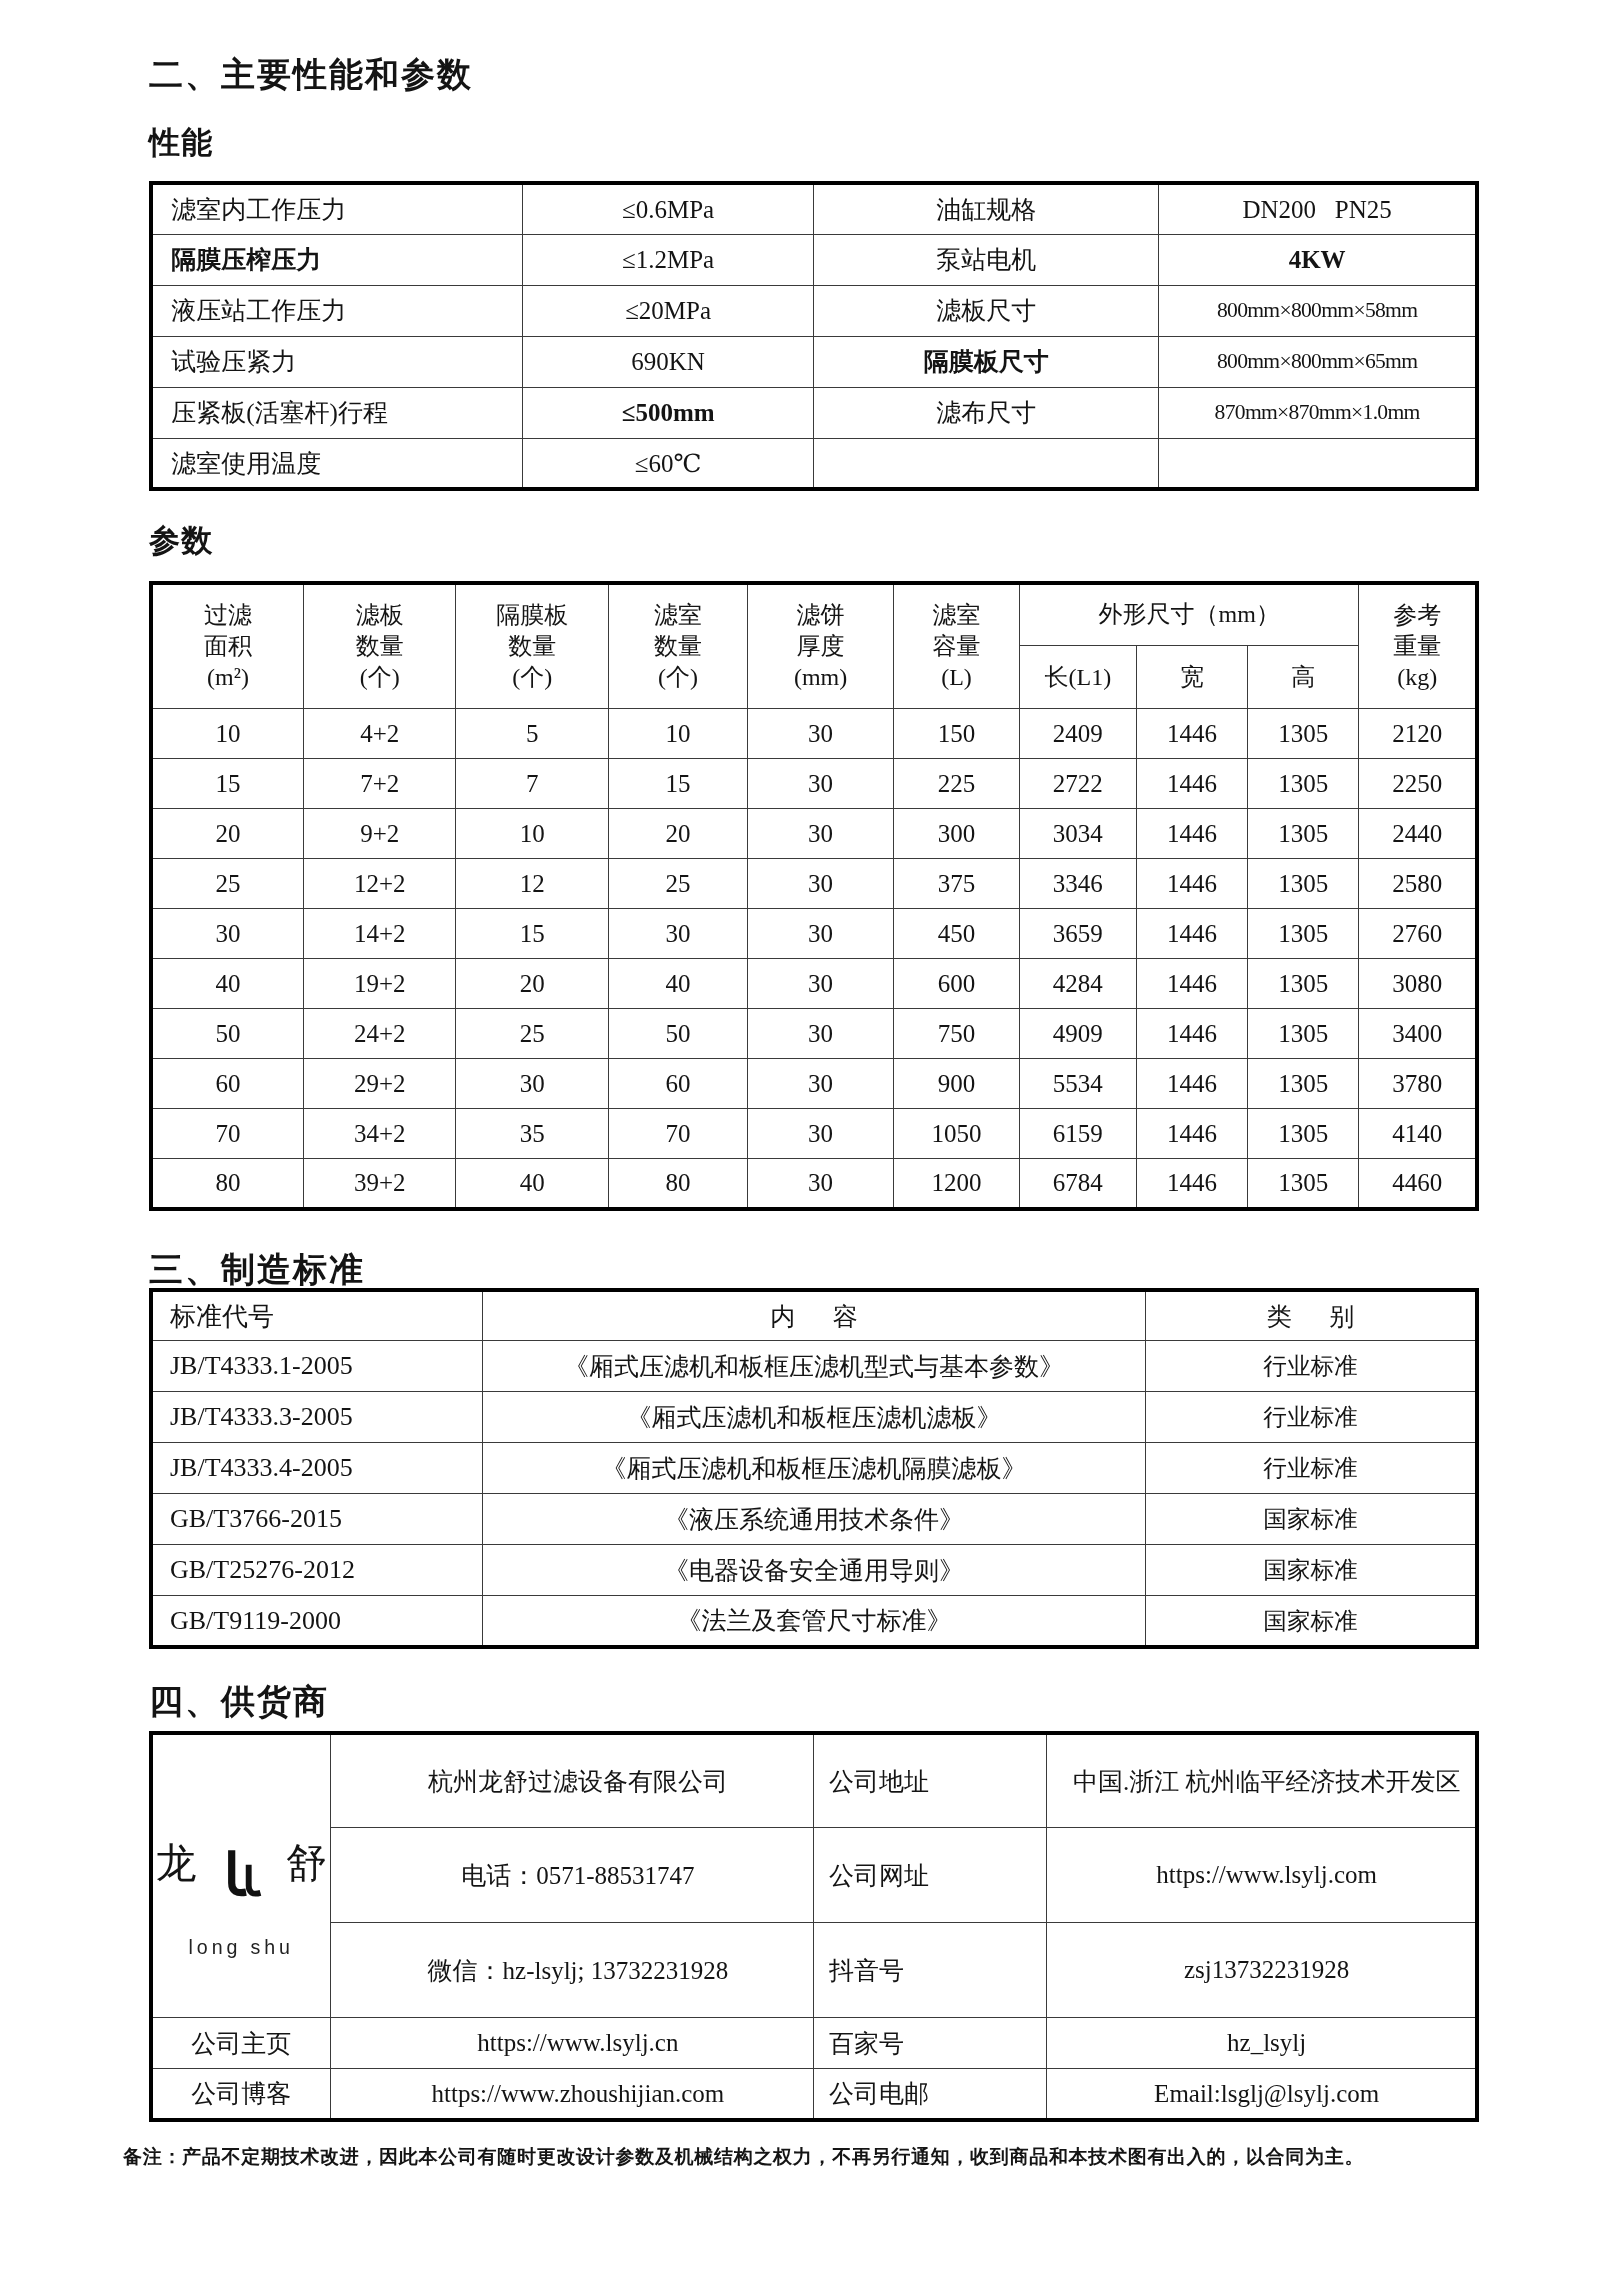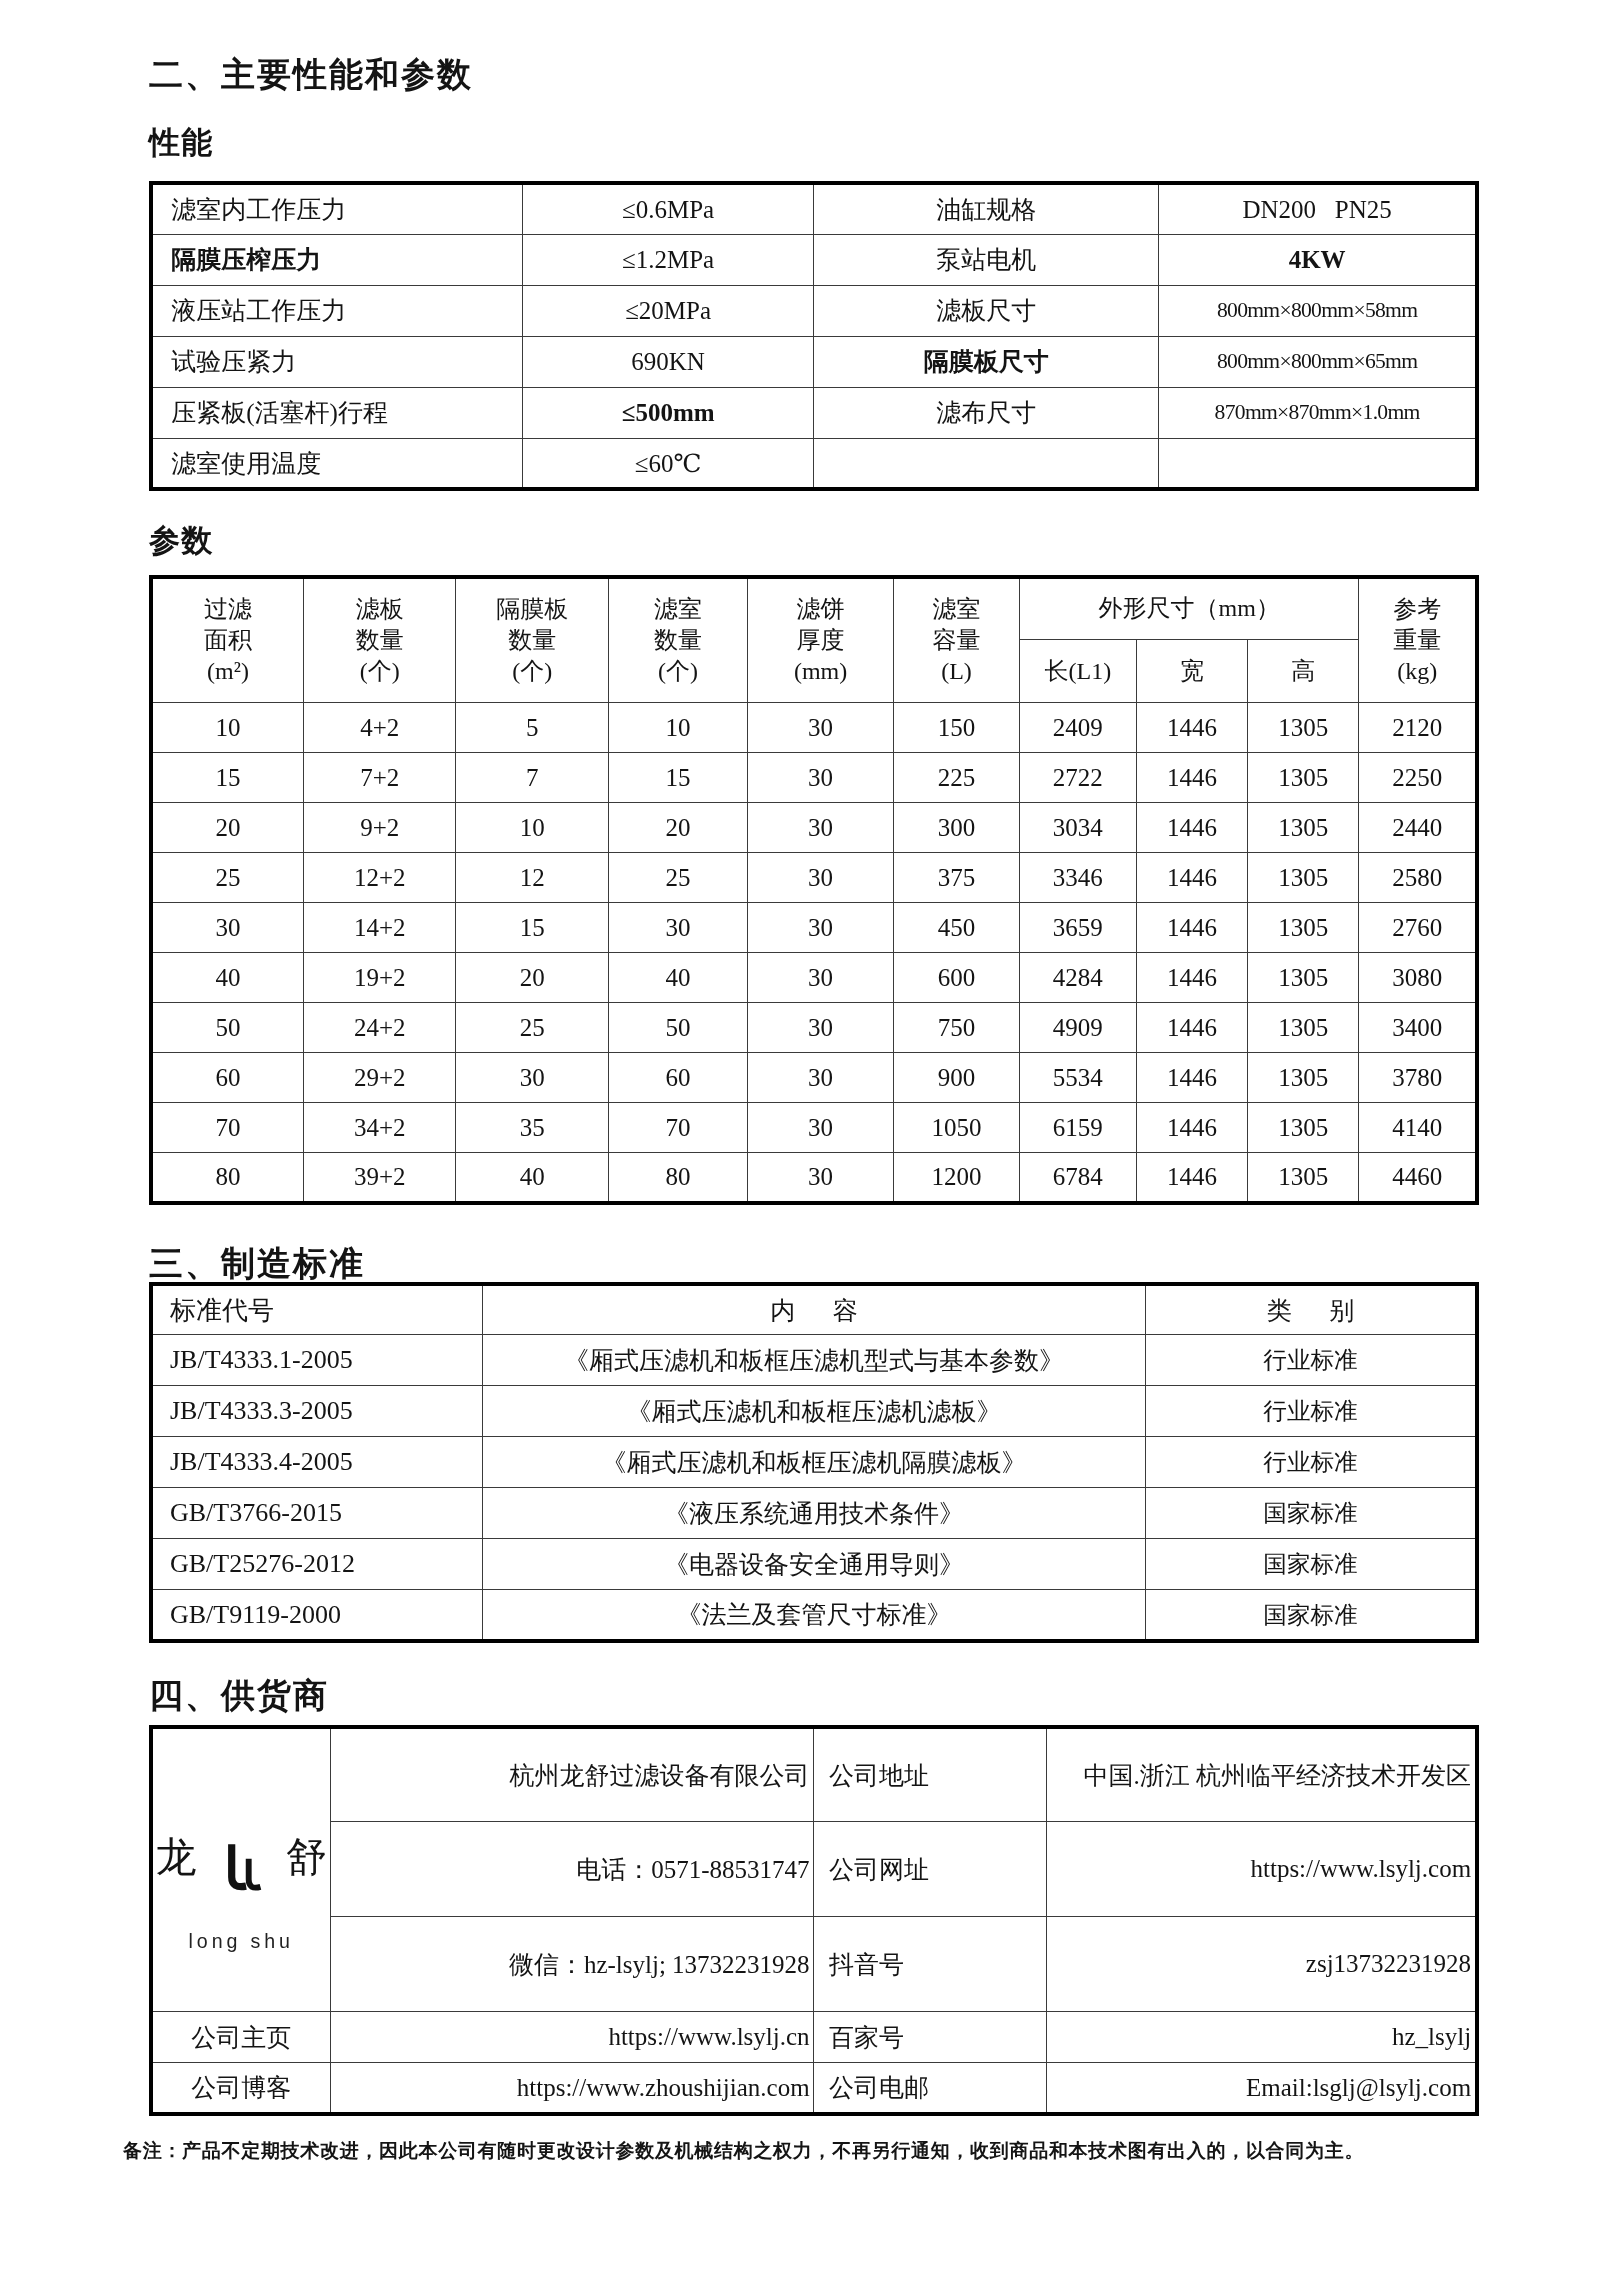"过滤" #params-table { margin-top: 16px -> 22px }
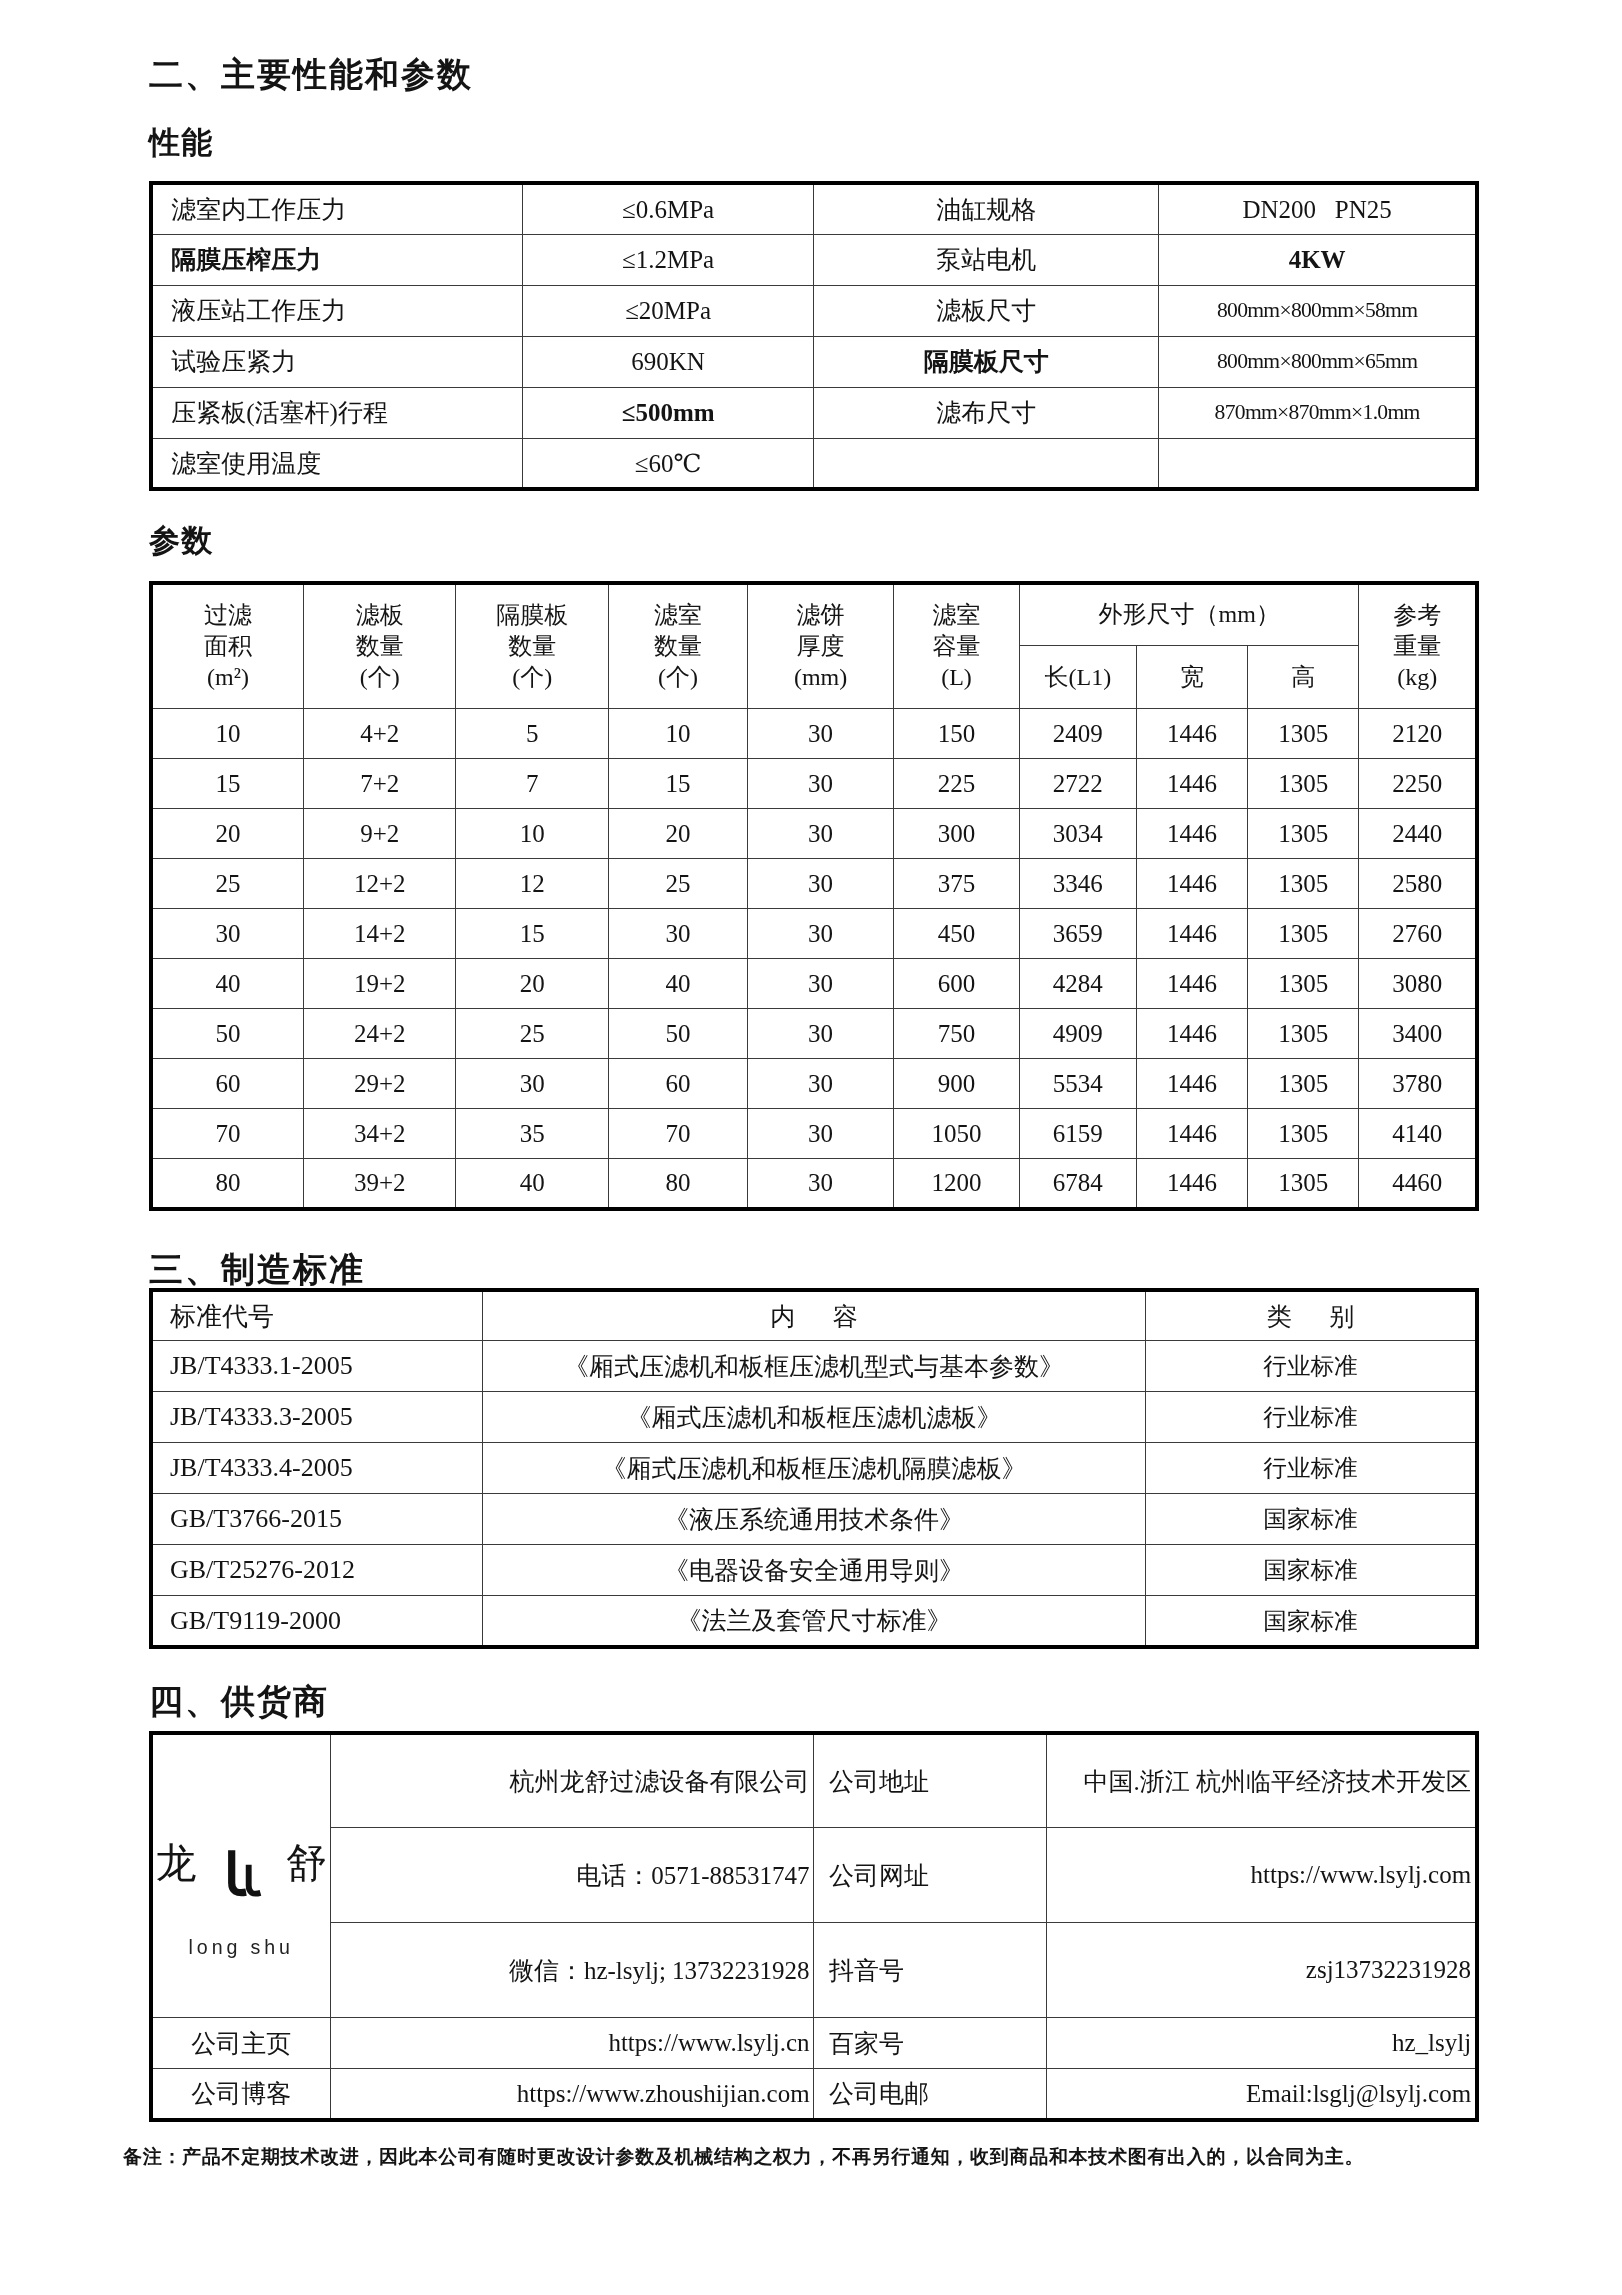"杭州龙舒过滤设备有限公司" #supplier-table td.sv { text-align: right -> center }
